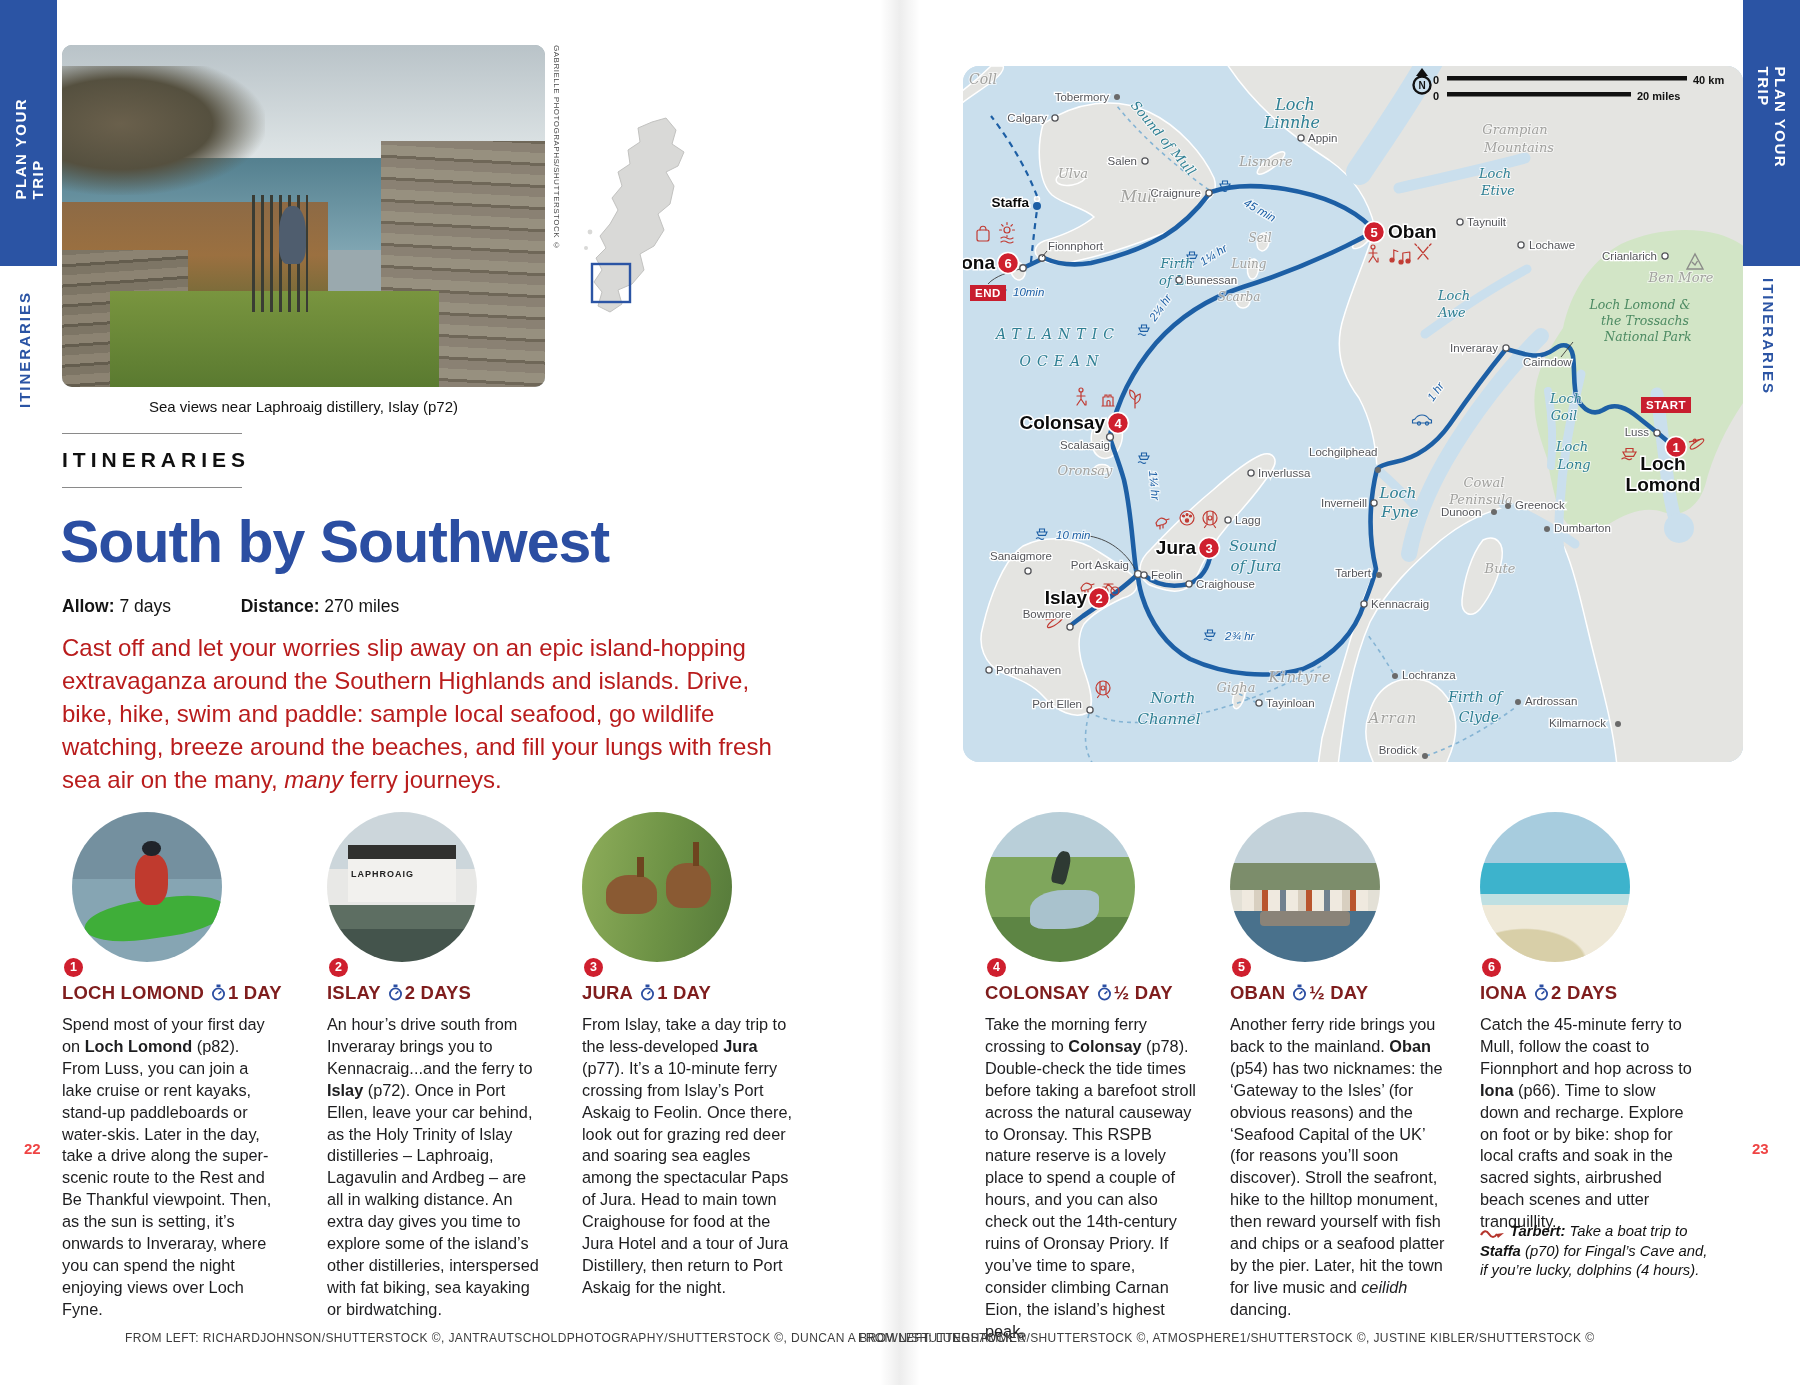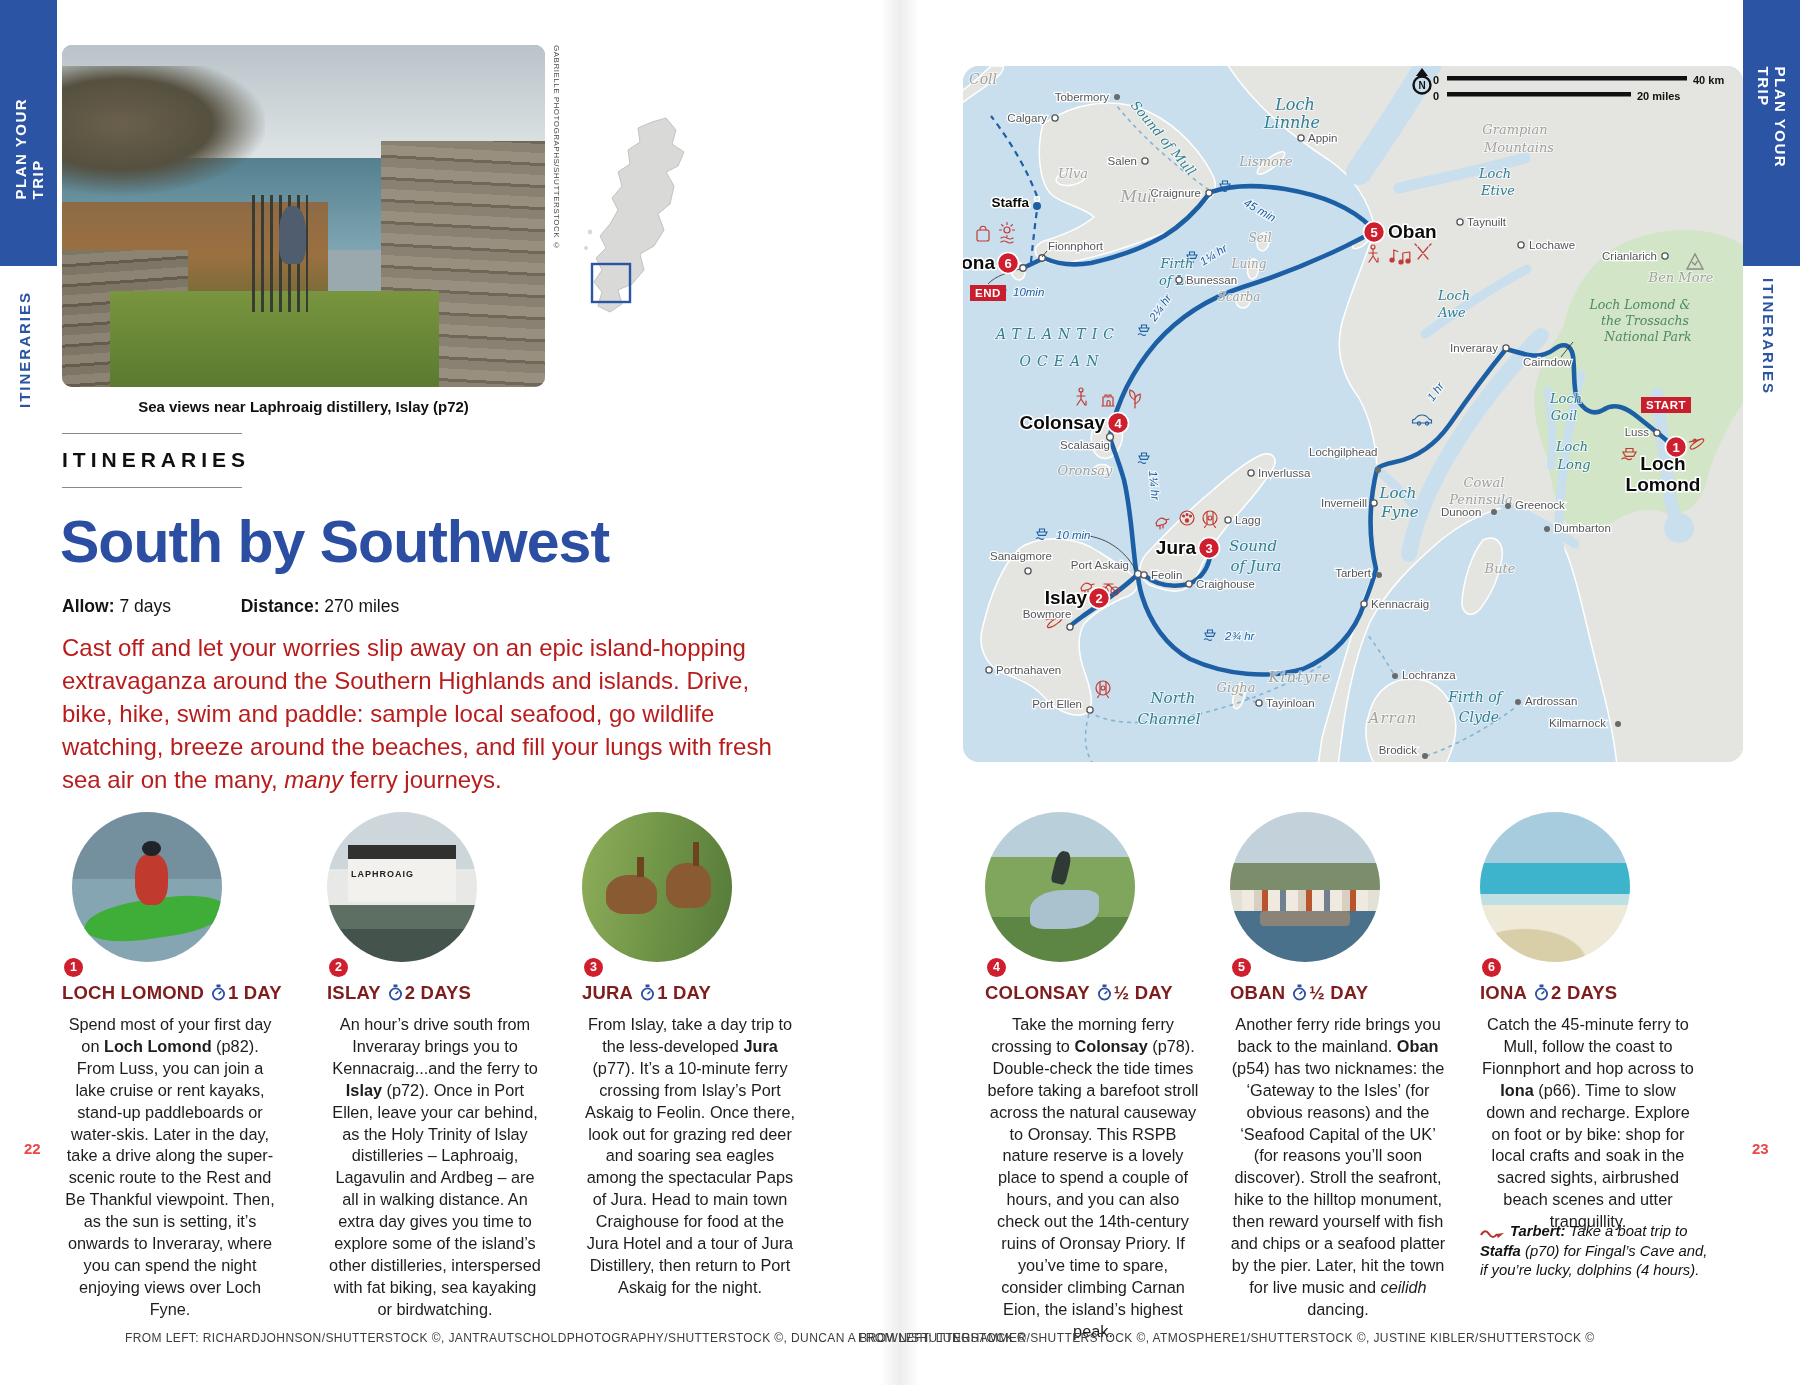"Sea views near Laphroaig distillery," .caption { font-weight: bold -> normal }
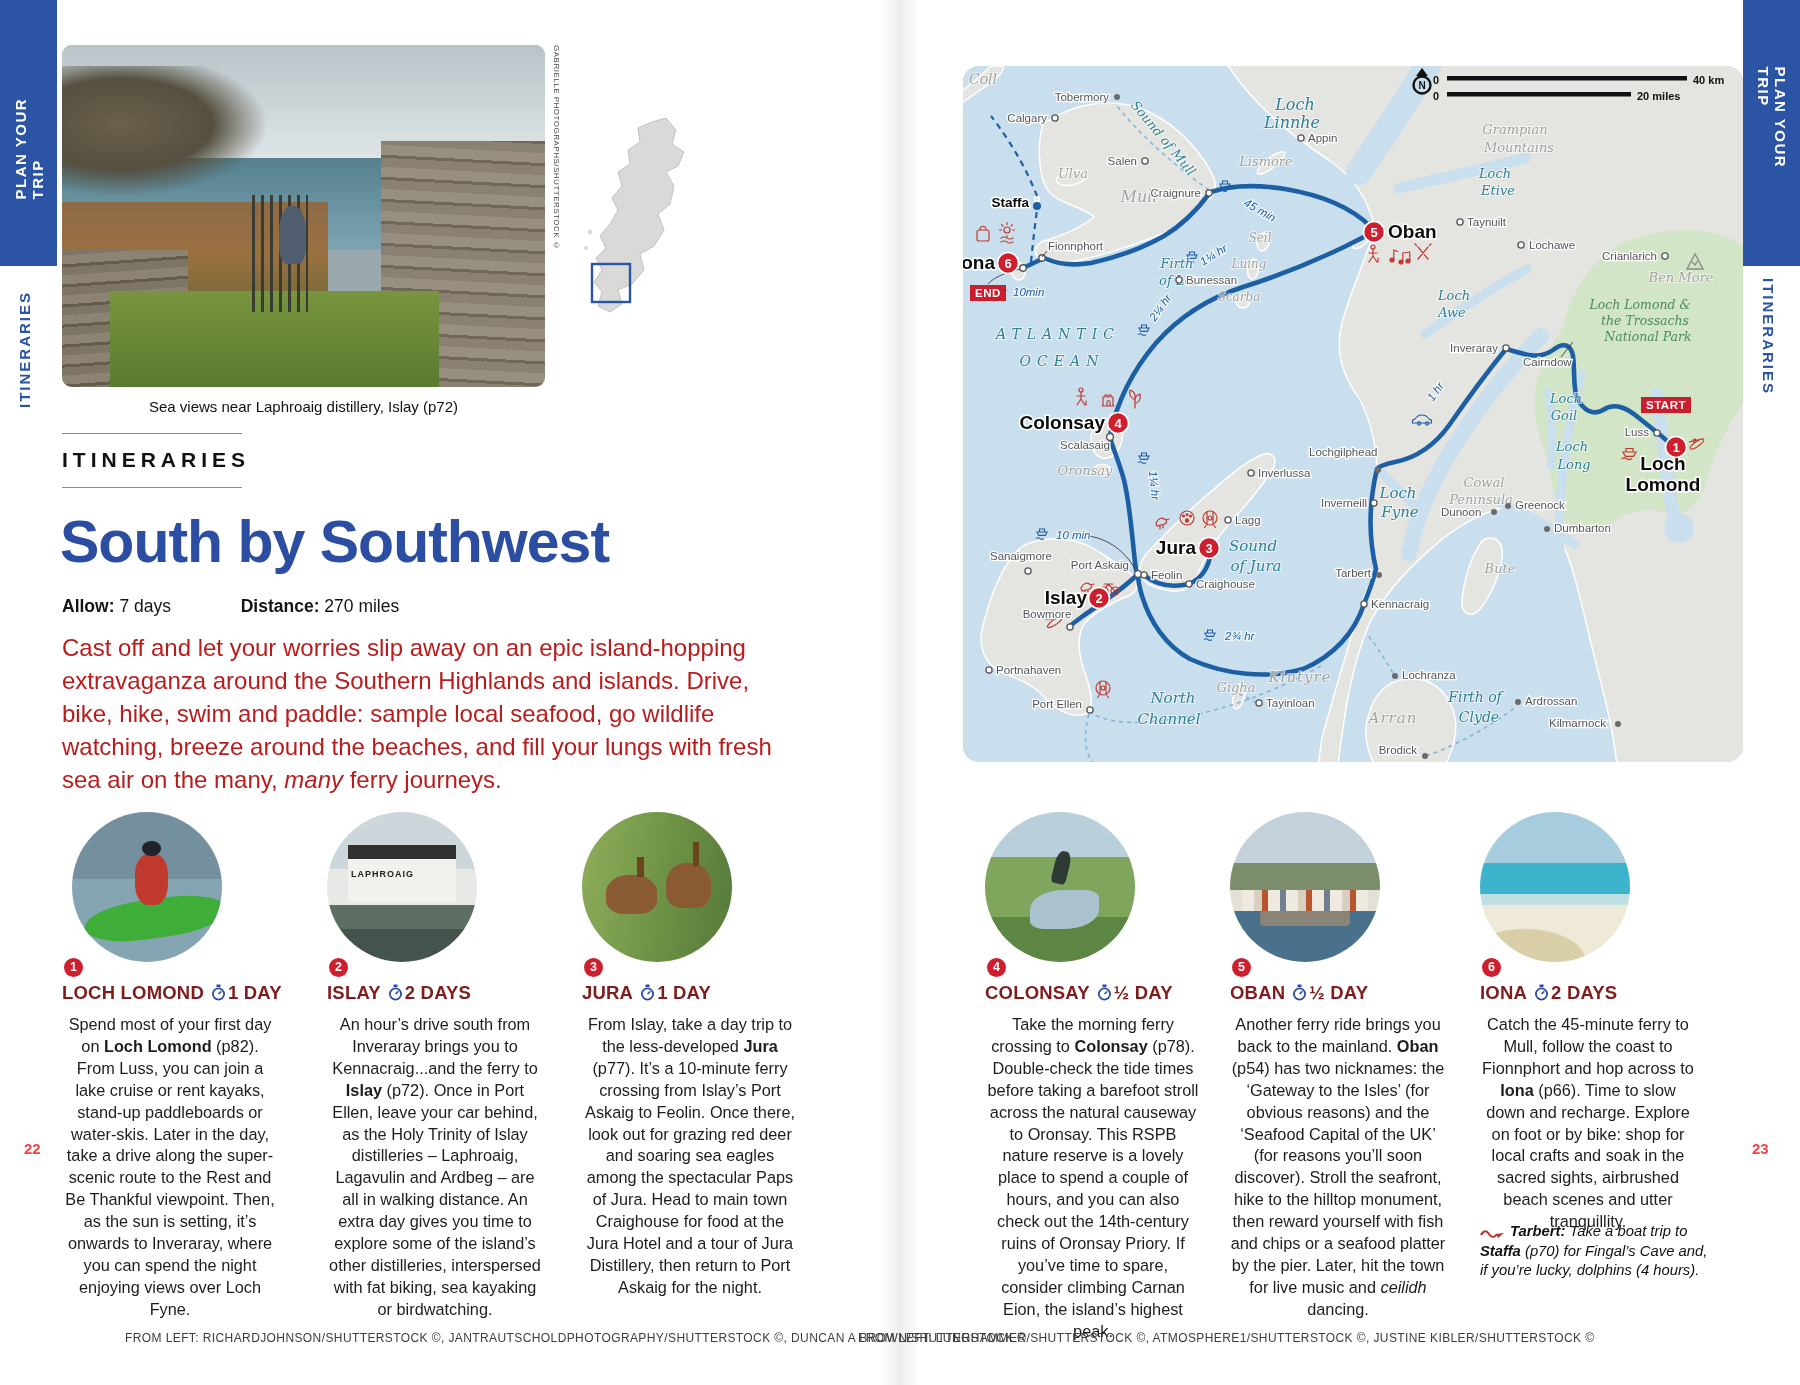"Spend most of your first" .stop-body { text-align: center -> none }
